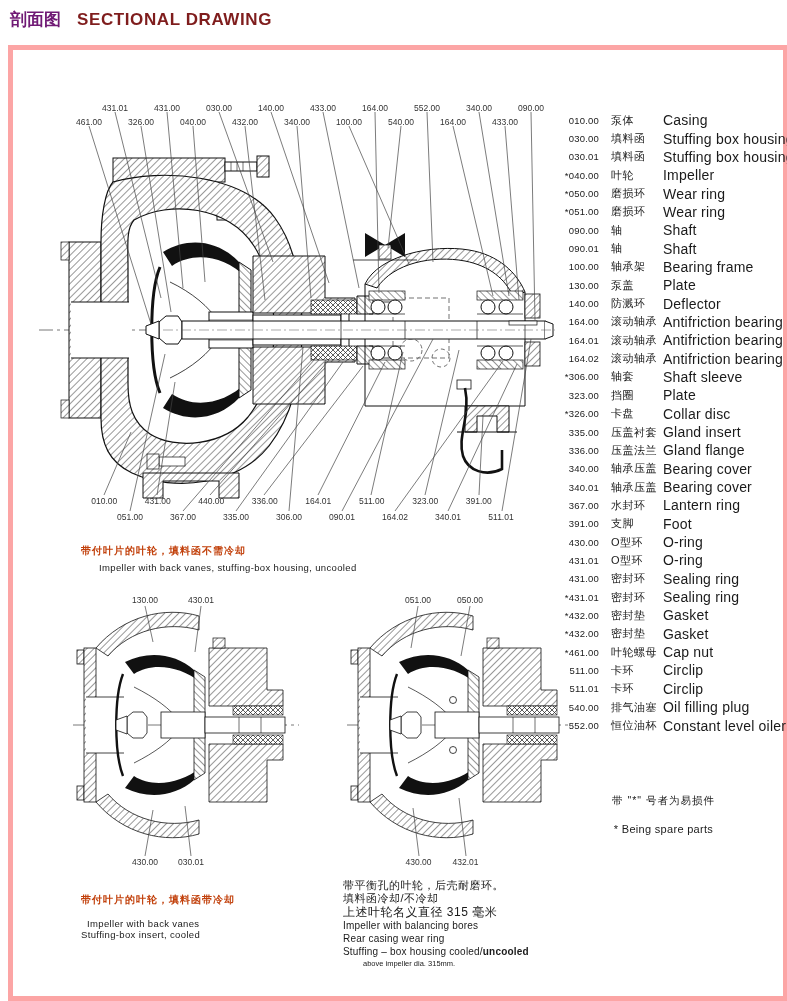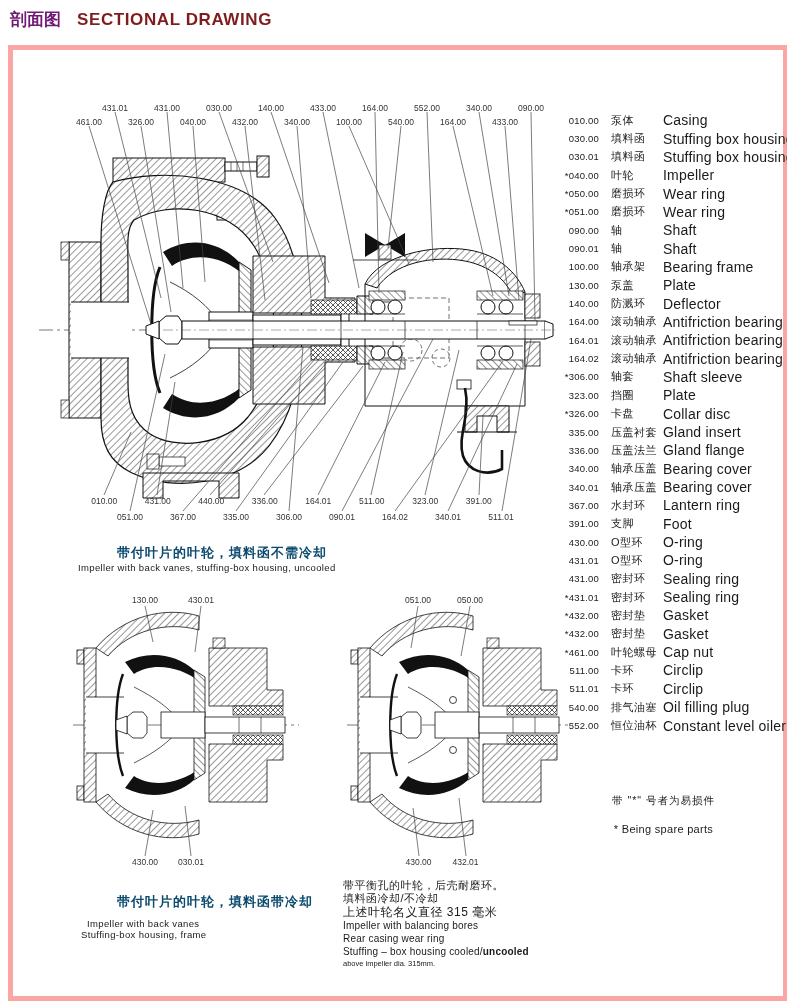"带付叶片的叶轮，填料函不需冷却" .cap-cn { color: #0c4a6e -> #c2410c; font-size: 13px -> 10px; margin-left: 36px -> none }
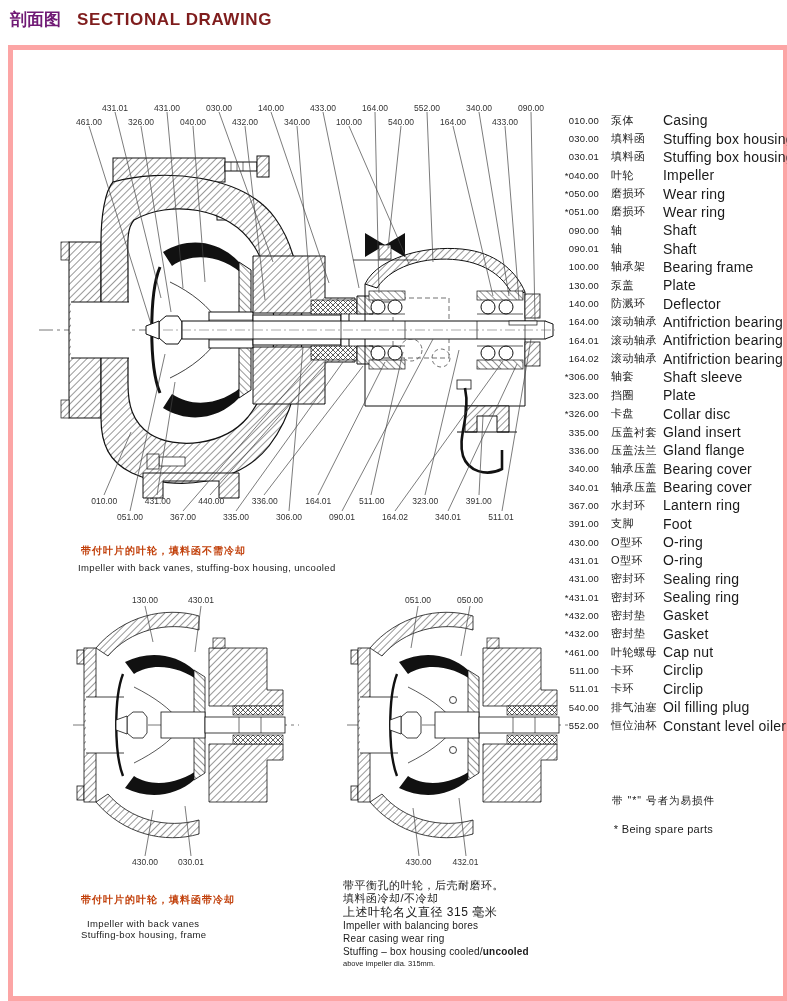"Impeller with back vanes, stuffing-box" div.cap-en { left: 65px -> 86px }
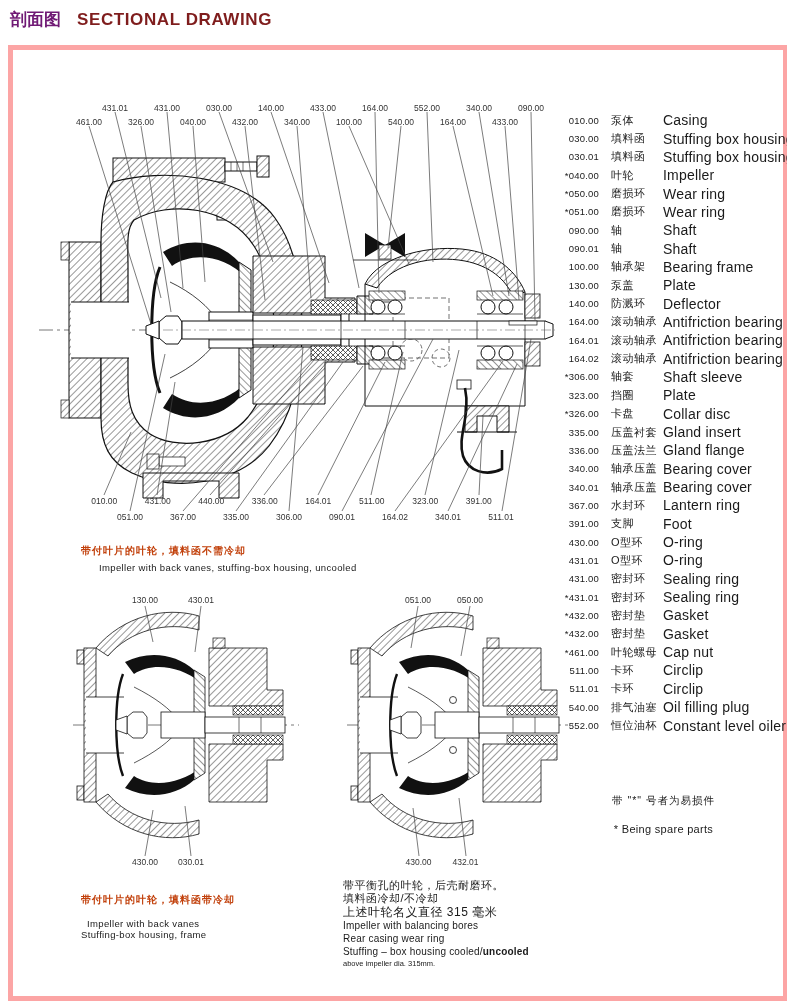"Stuffing-box housing, frame" div.cap-en { text: housing, frame -> insert, cooled }
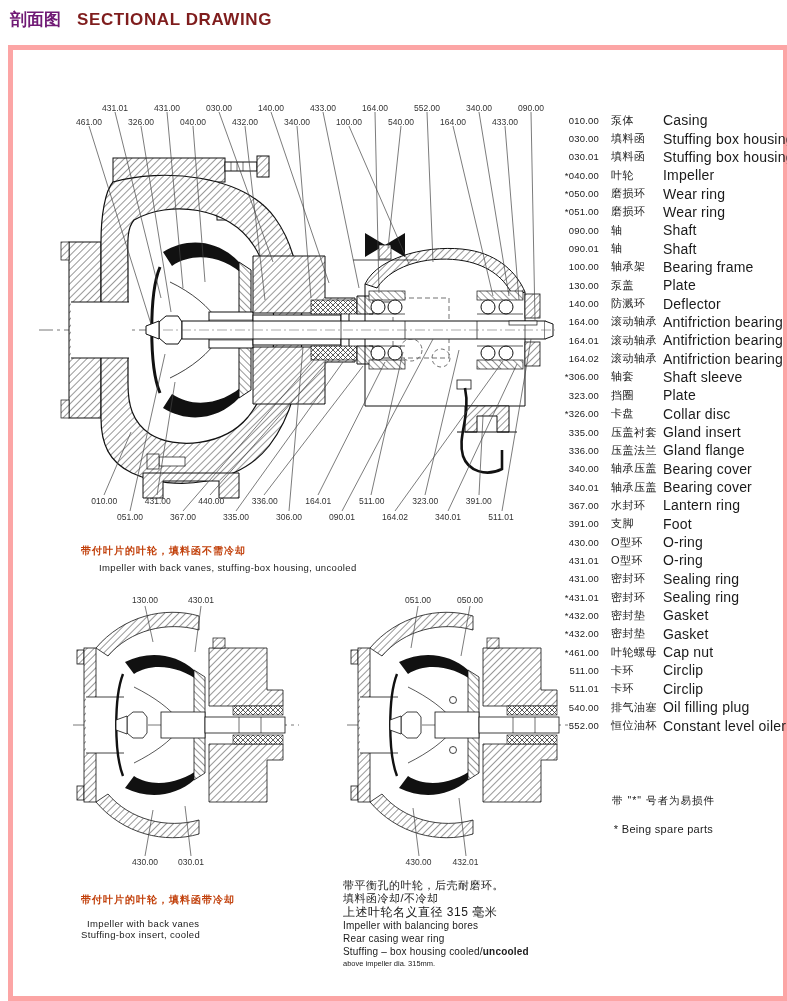"above impeller dia. 315mm." .rcap .e4 { margin-left: none -> 20px }
